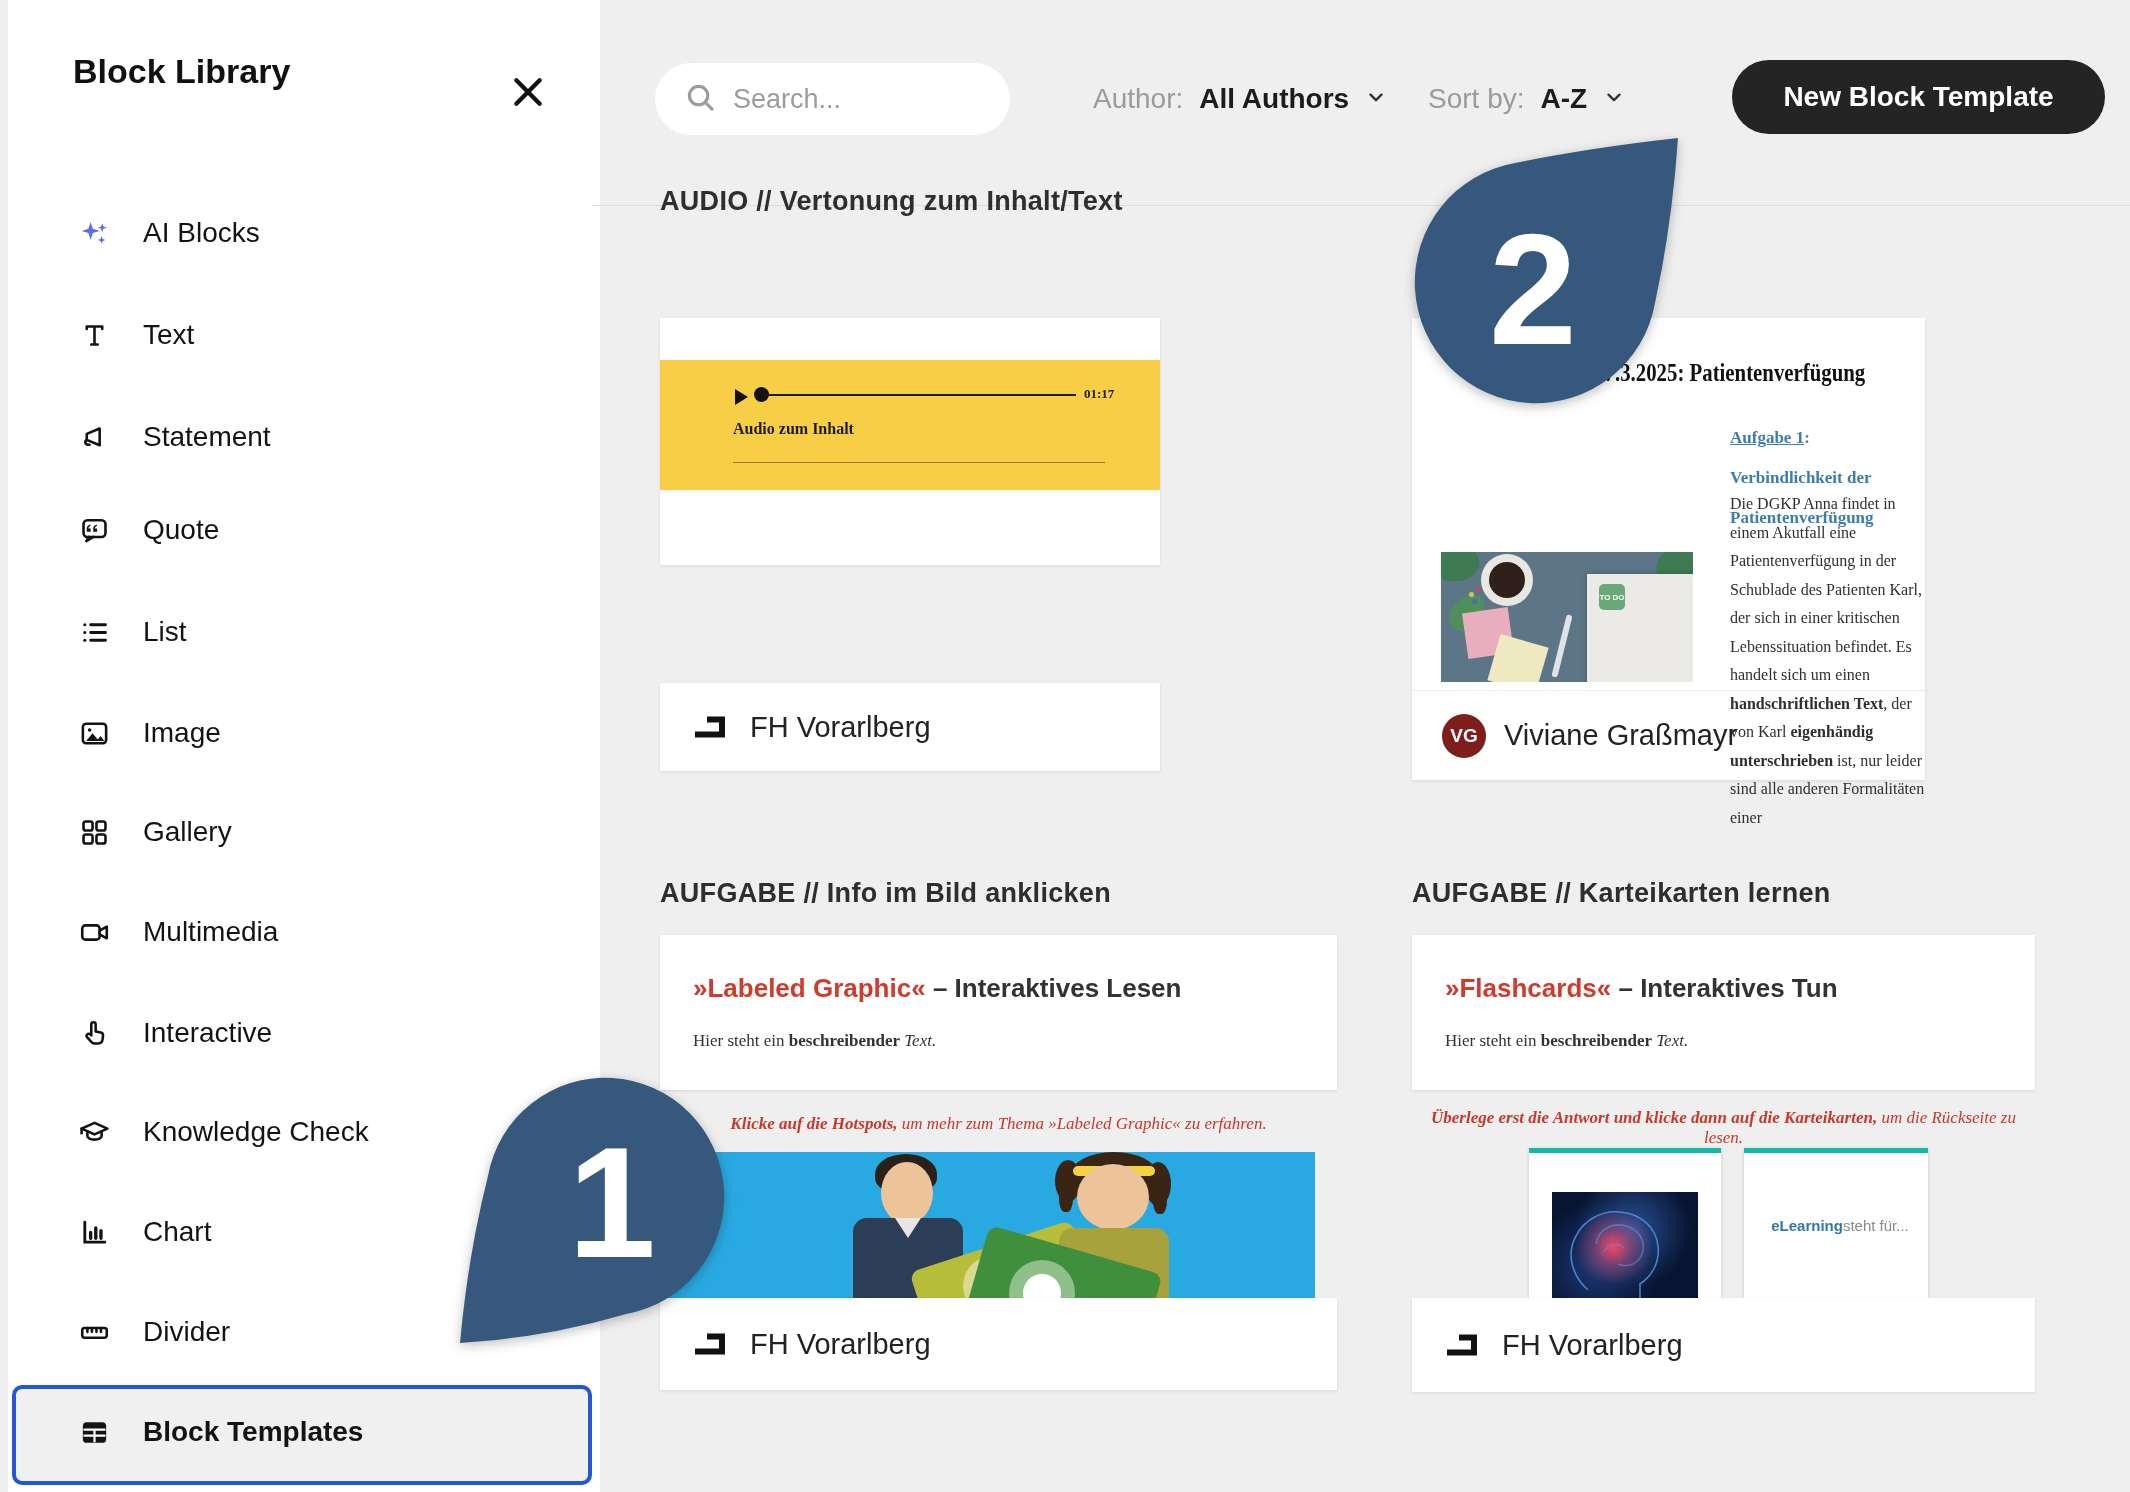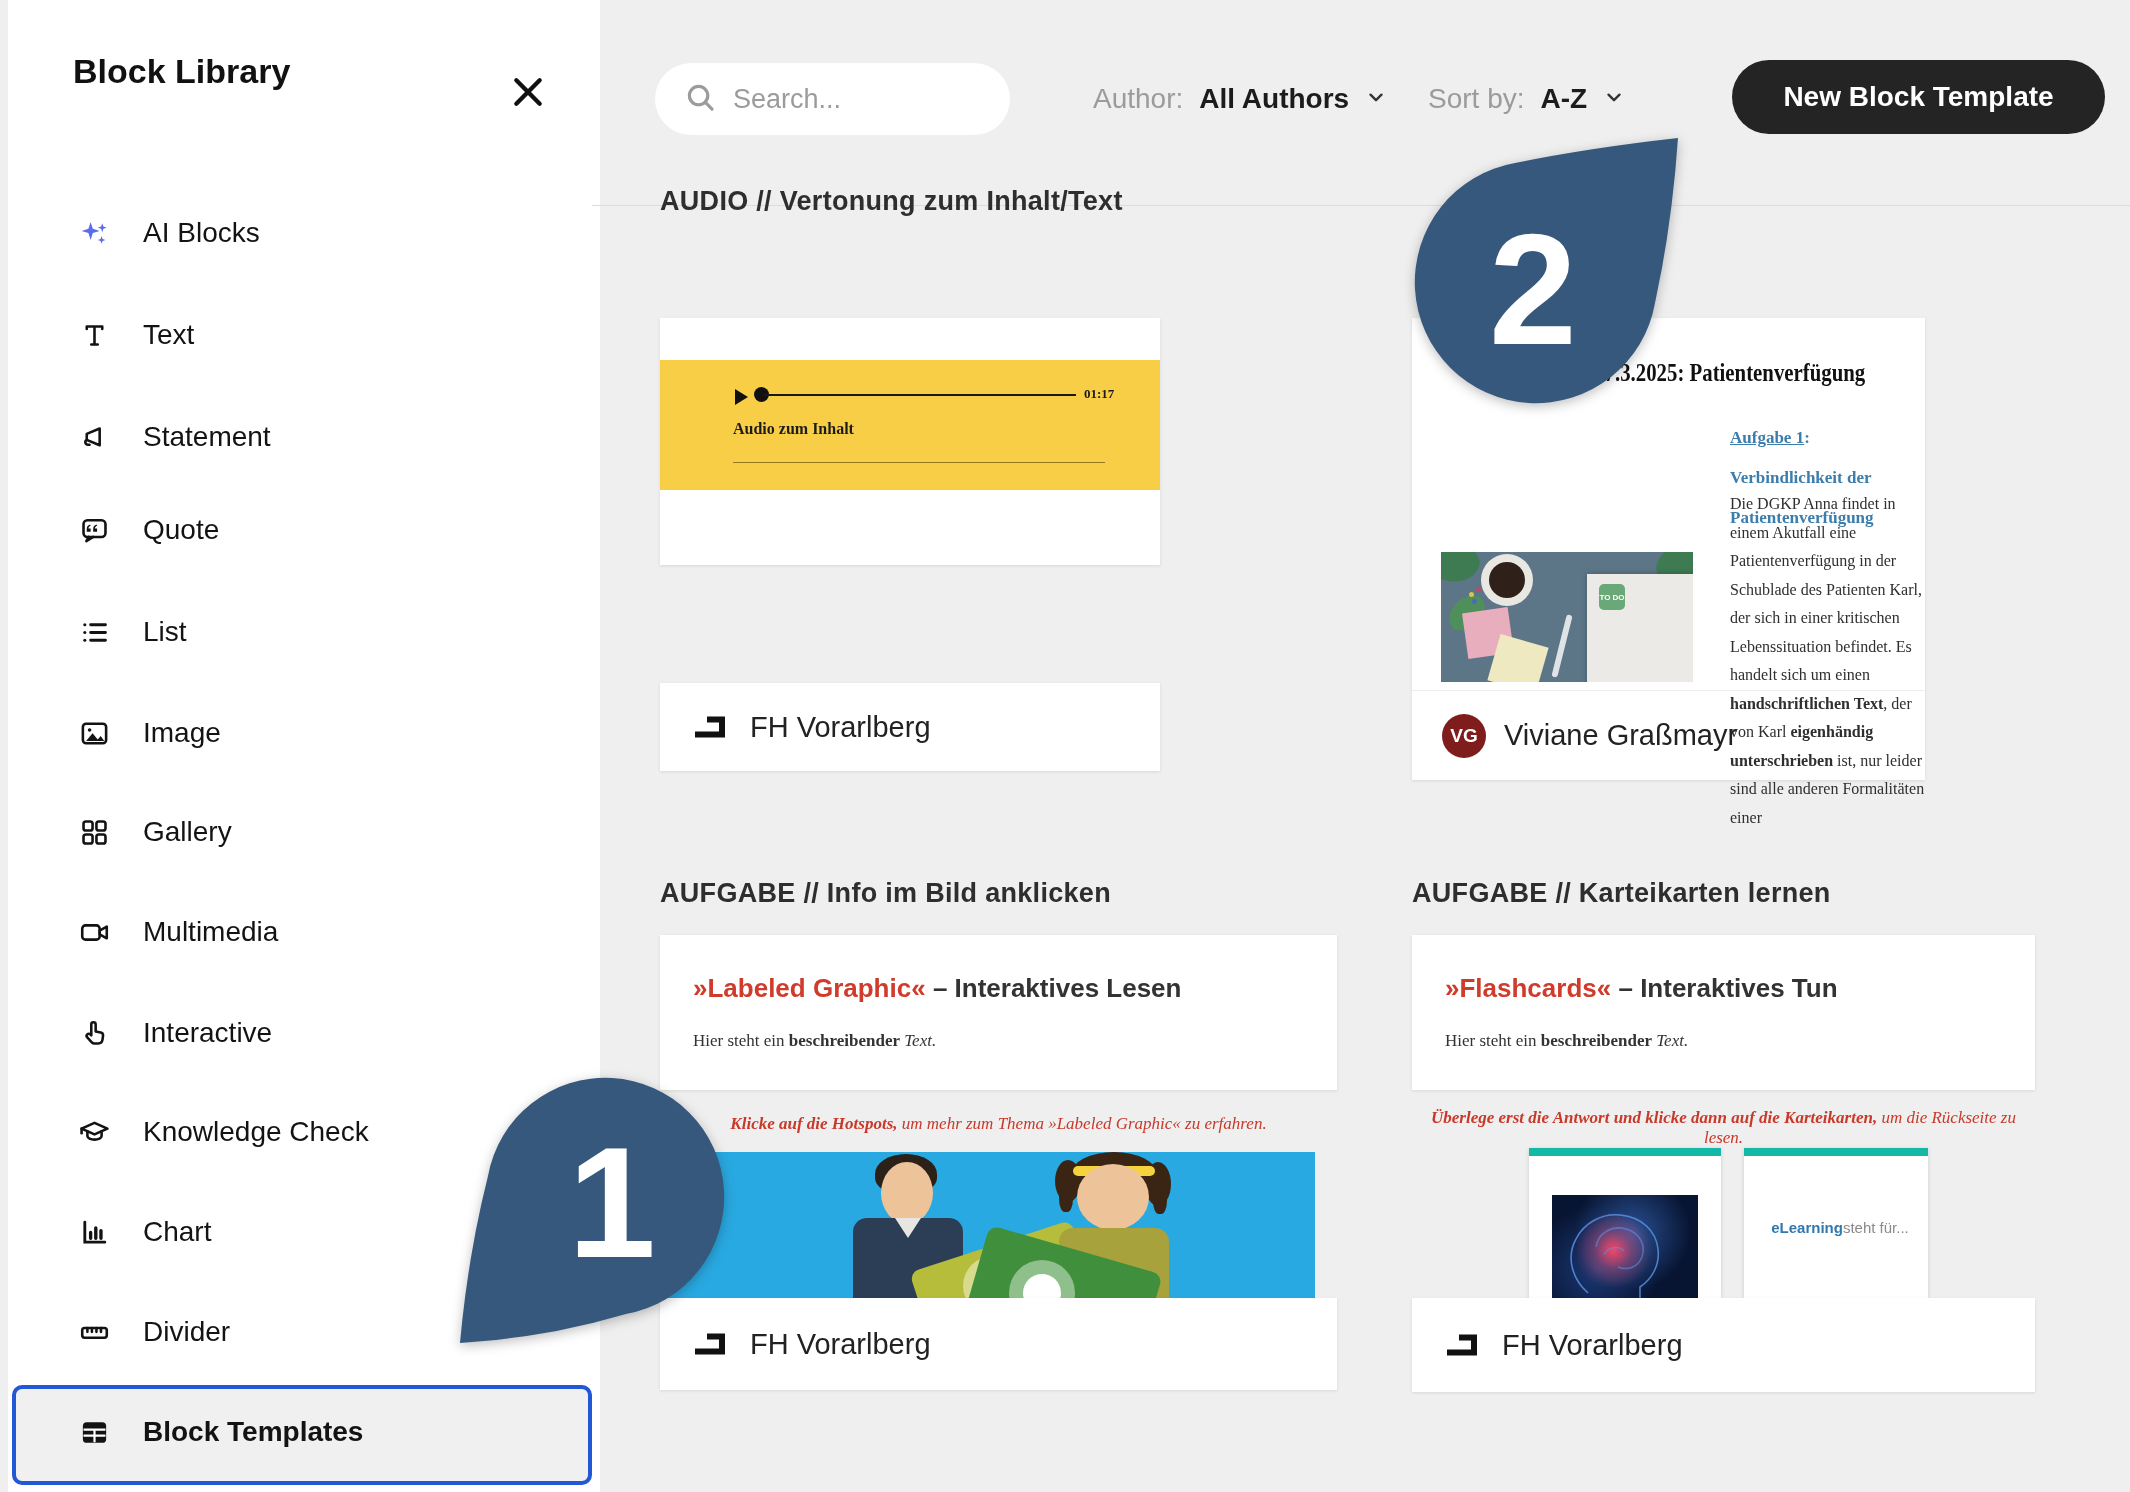"eLearning" .ftile { border-top: 8px solid #14b8a6 -> 5px solid #14b8a6 }
